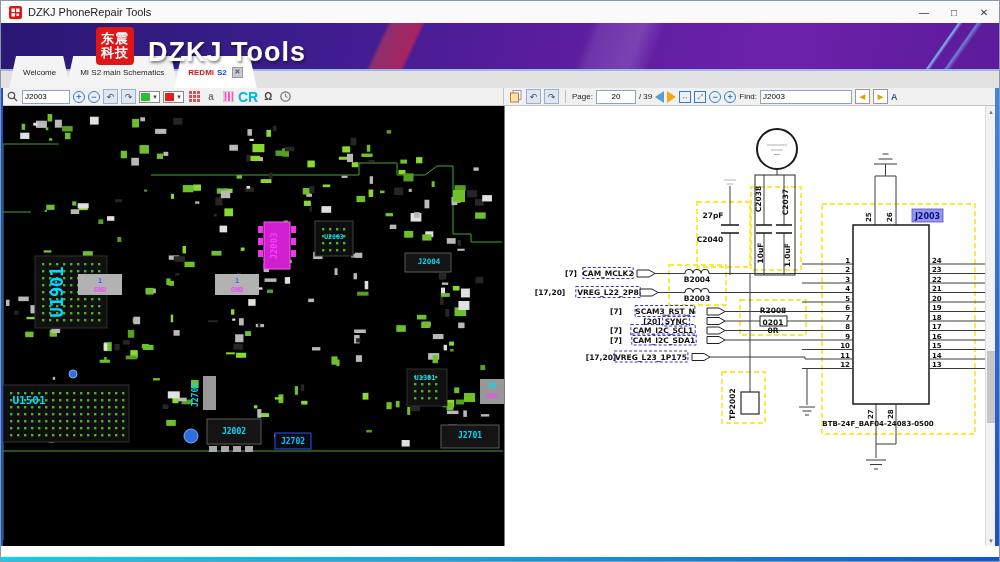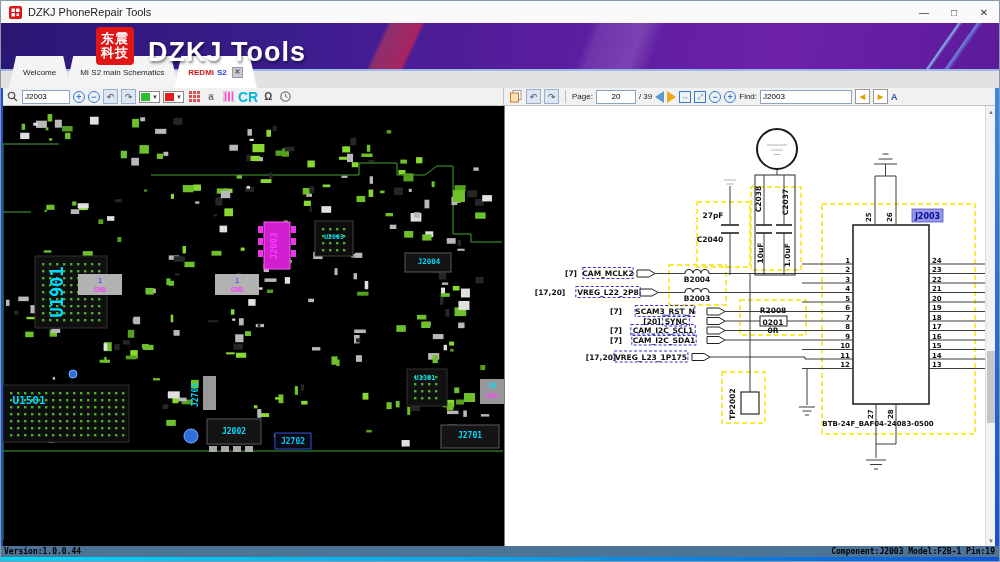"Version:1.0.0.44" div.status { html: <div> <span>Version:1.0.0.44</span> <span>Component:J2003 Model:F2B-1 Pin:19</span> </div> -> none }
